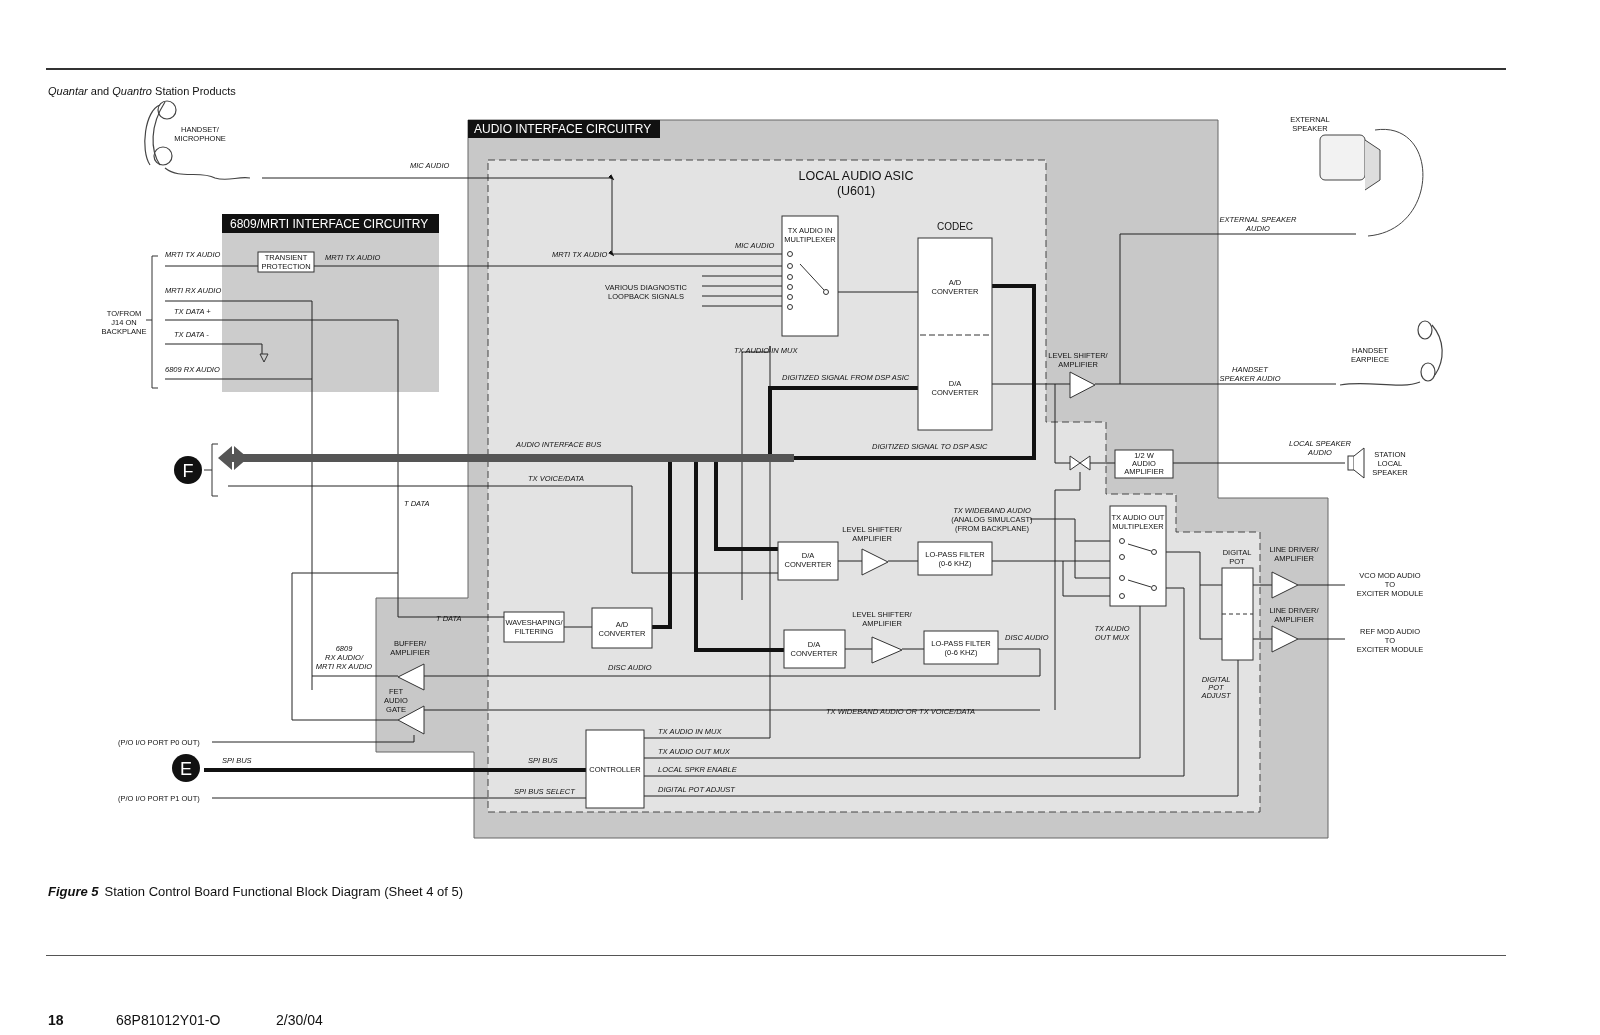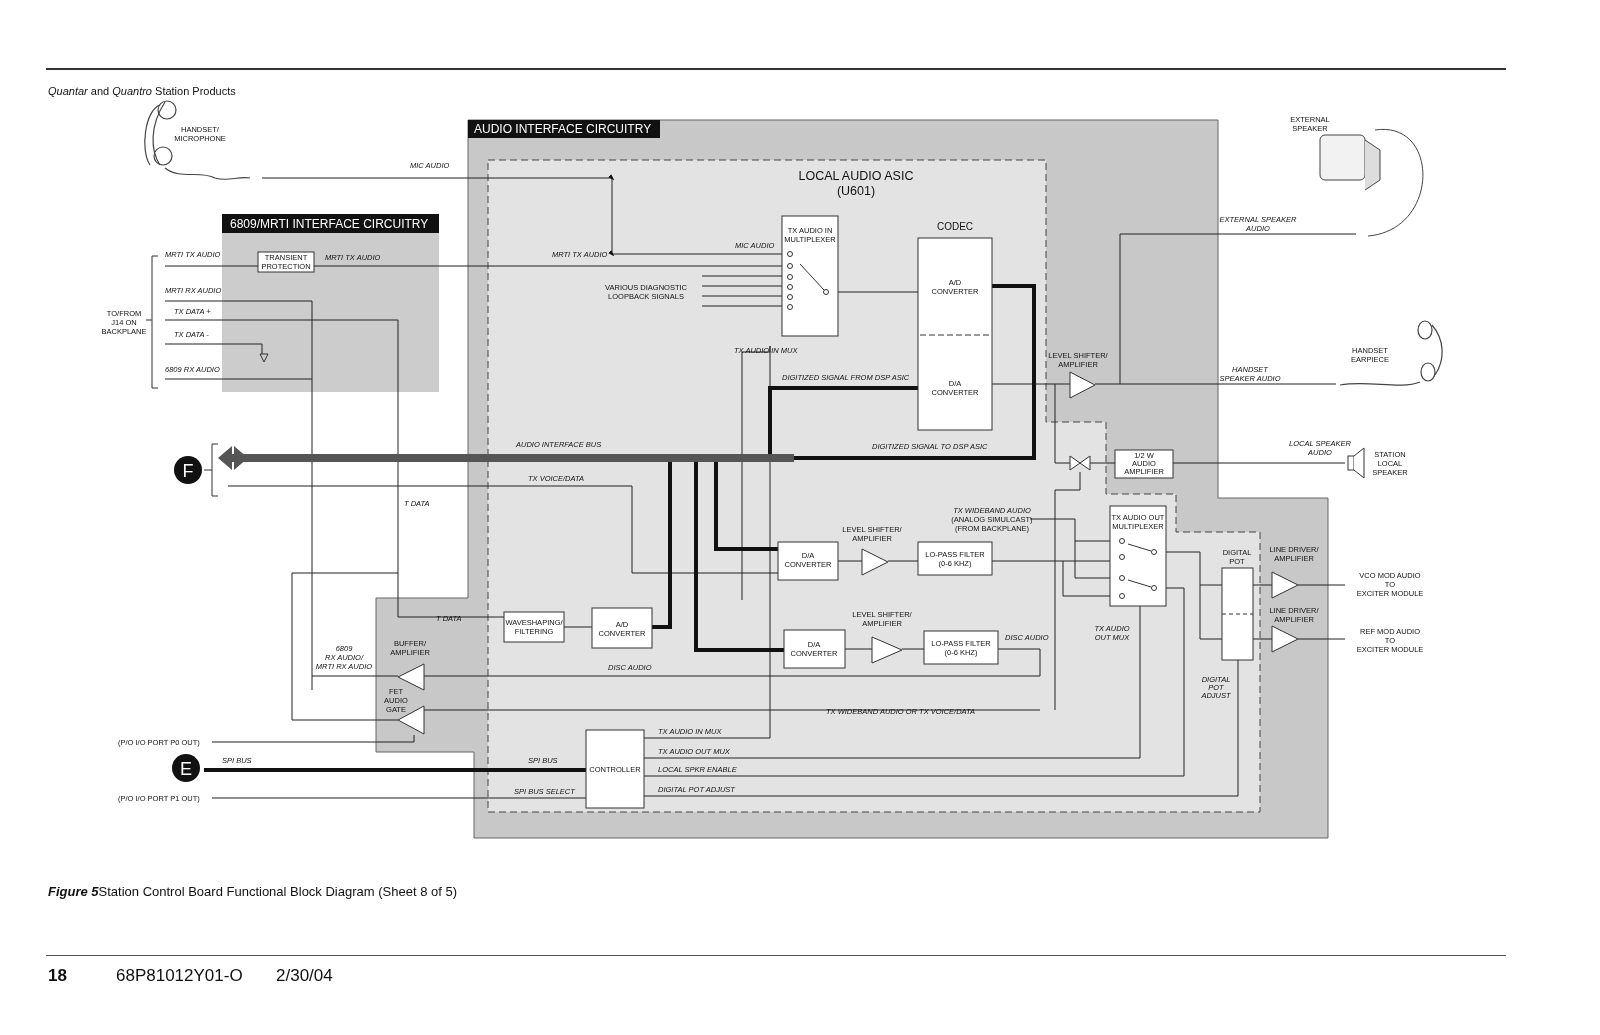"Figure 5" .caption b { margin-right: 0 -> 6px }
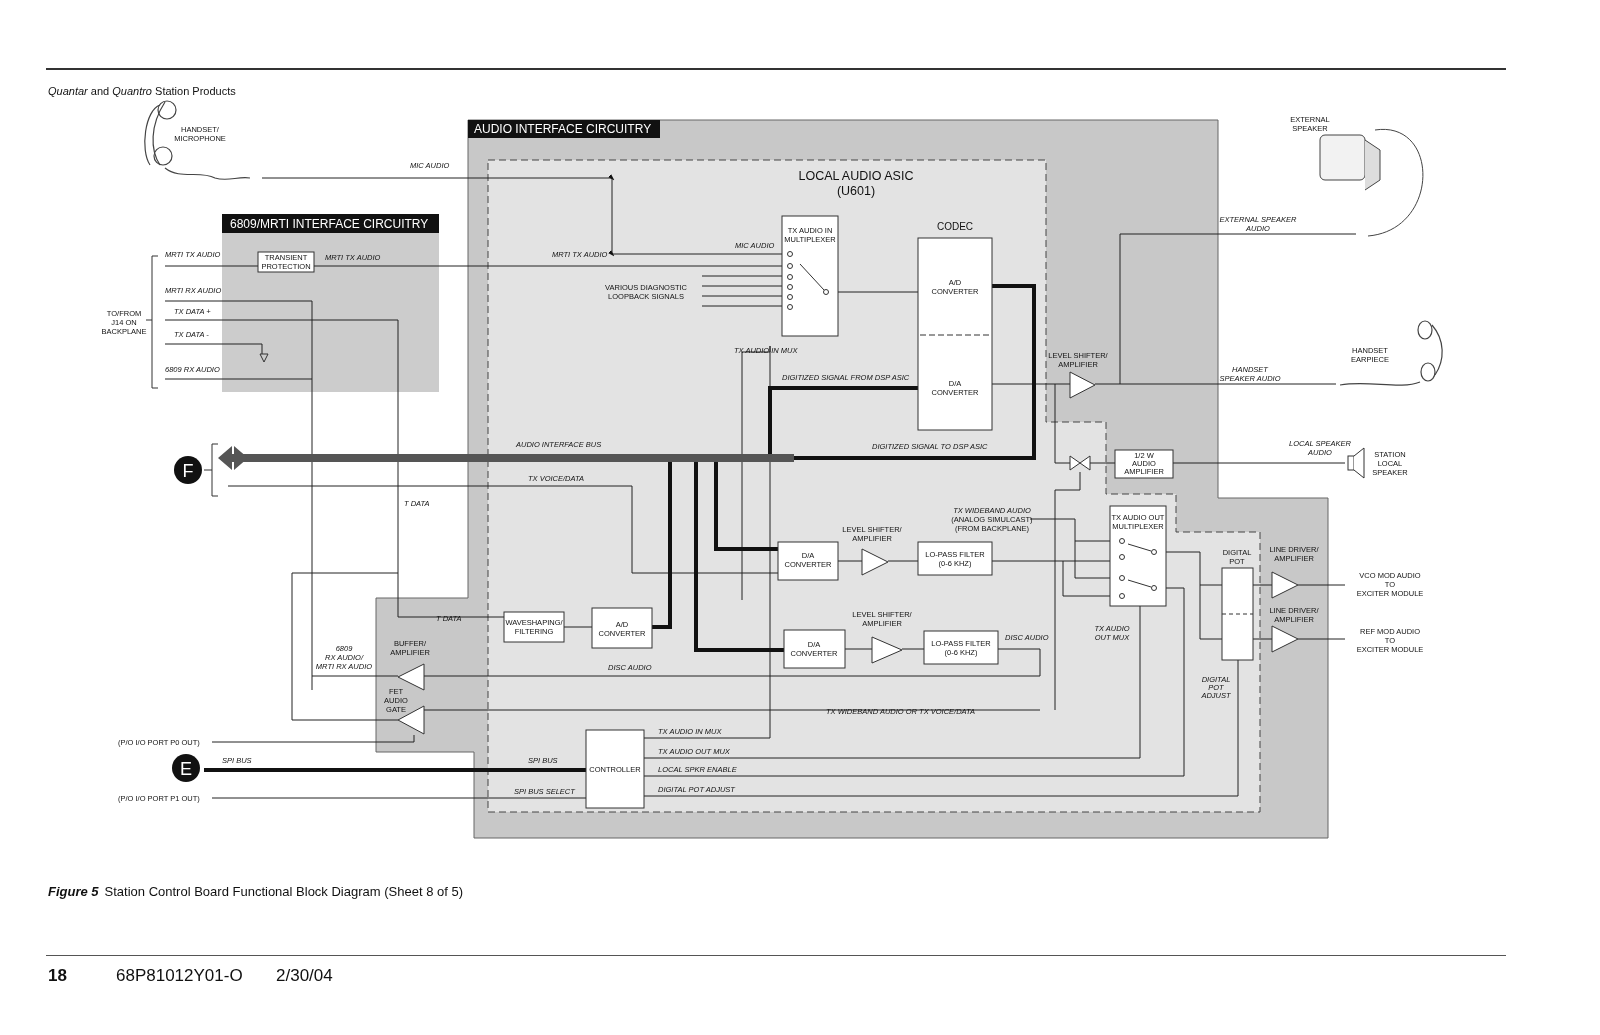"Station Control Board Functional Block" span { text: 8 -> 4 }
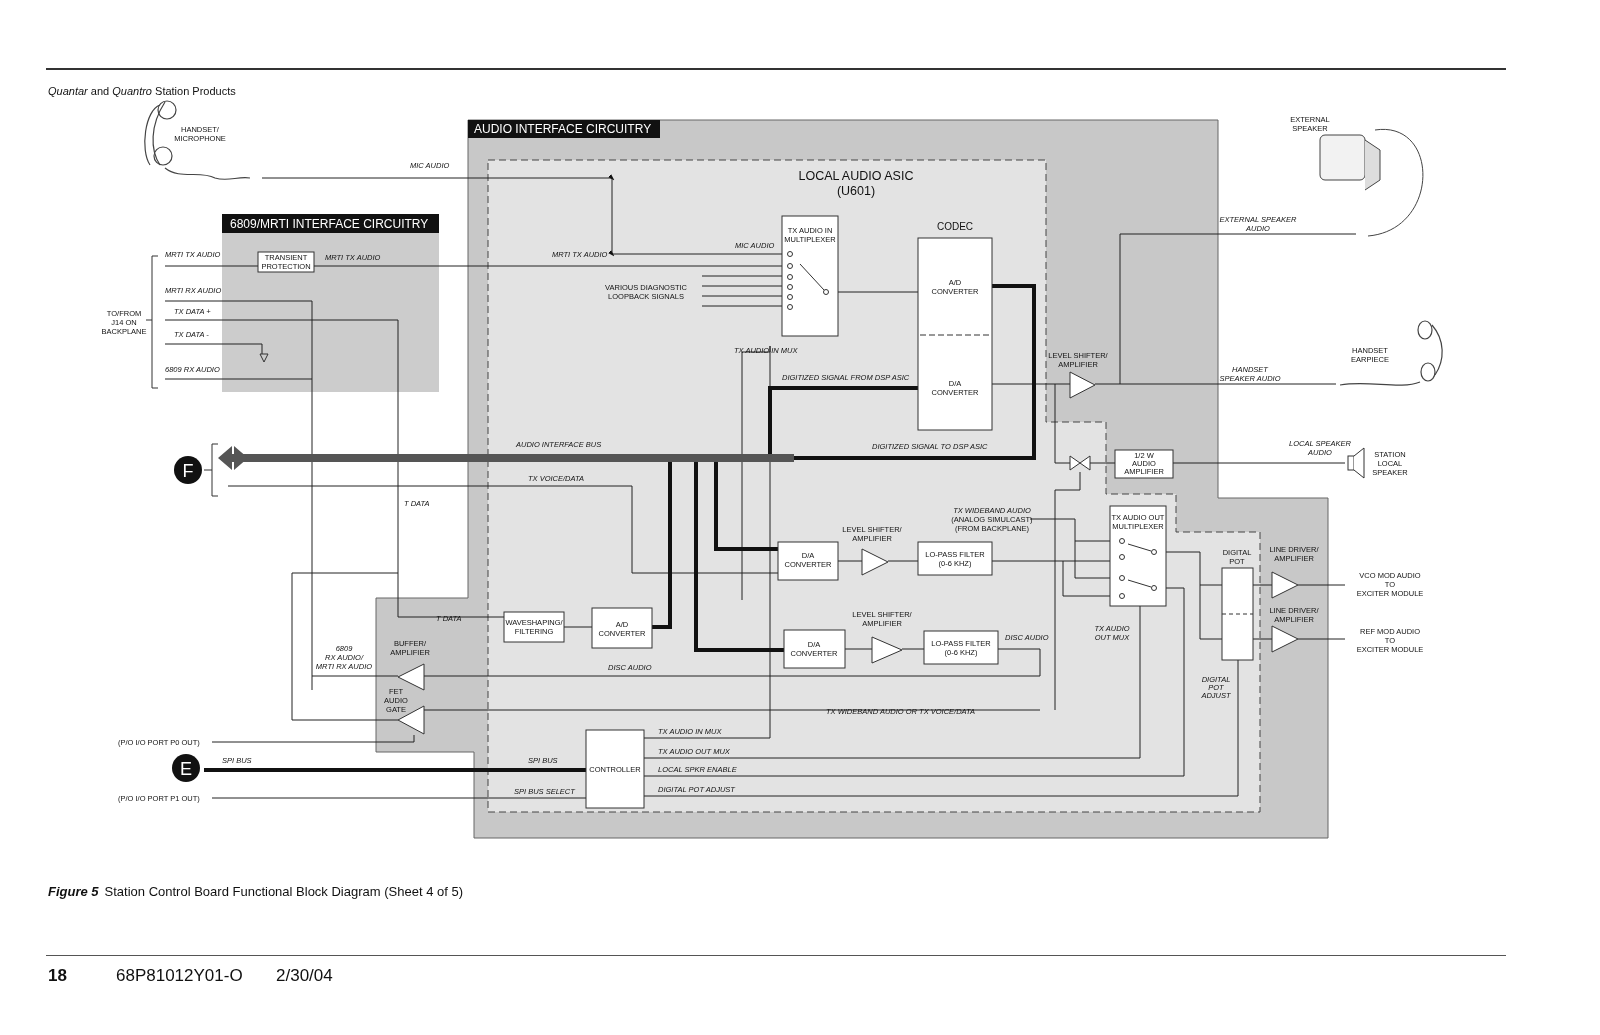"18" .ftr { font-size: 17px -> 14px; top: 966px -> 1012px }
